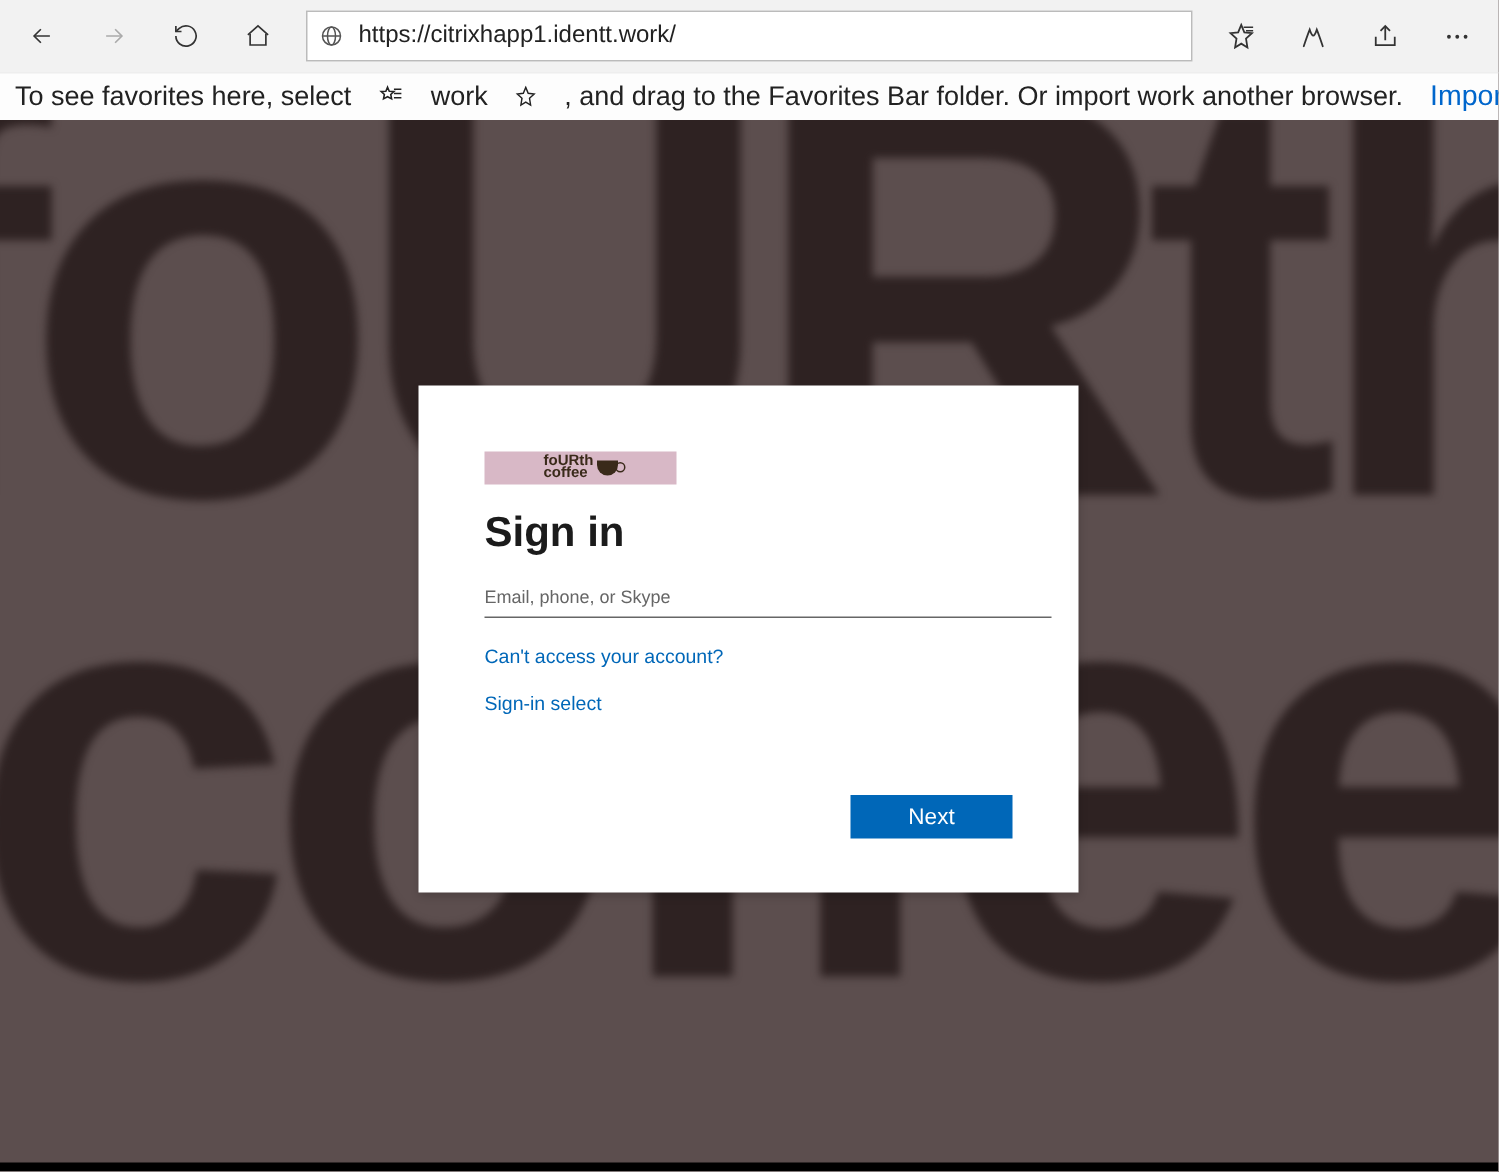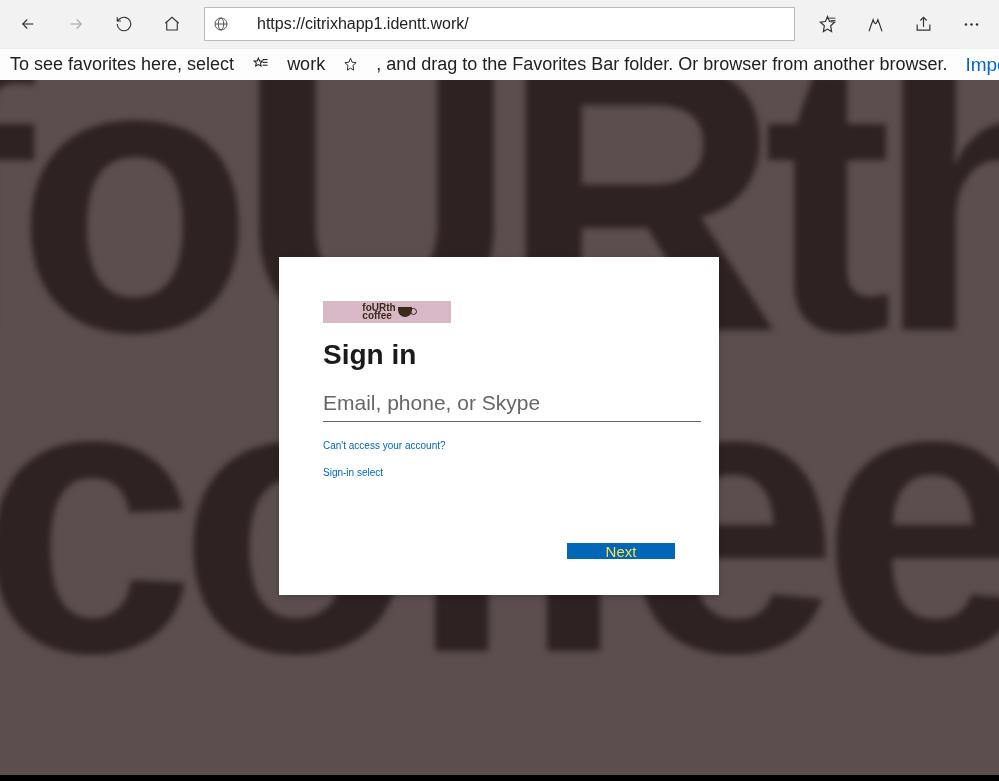"https://citrixhapp1.identt.work/" .address-bar { gap: 28px -> 10px }
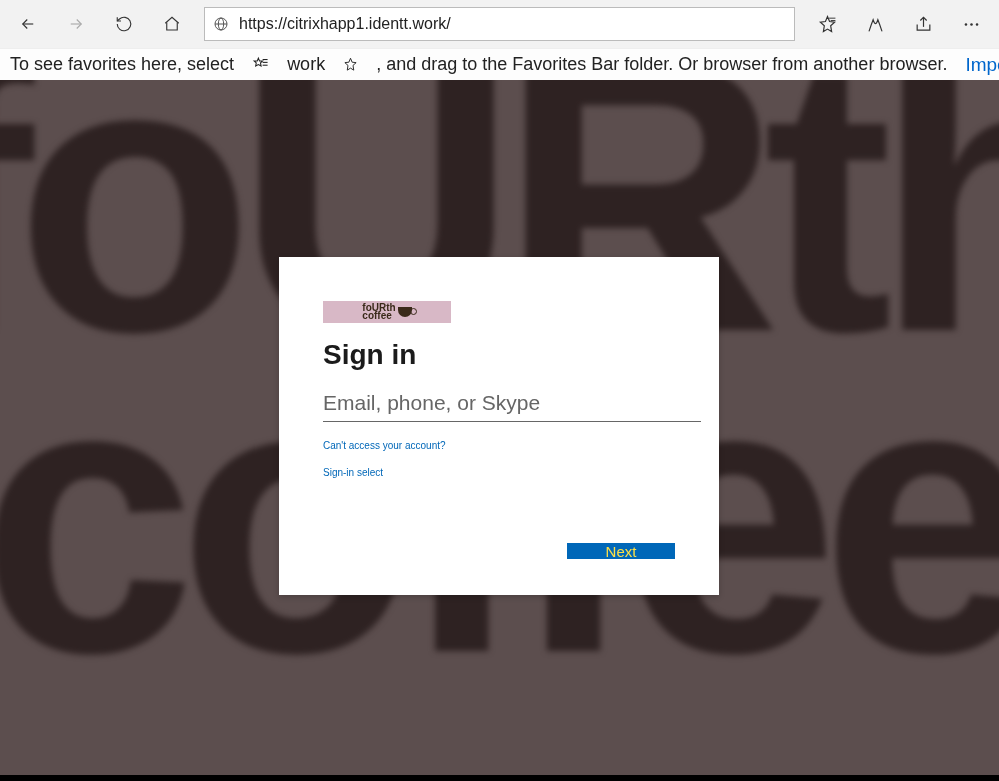", and drag to the" span { text: browser from -> import work }
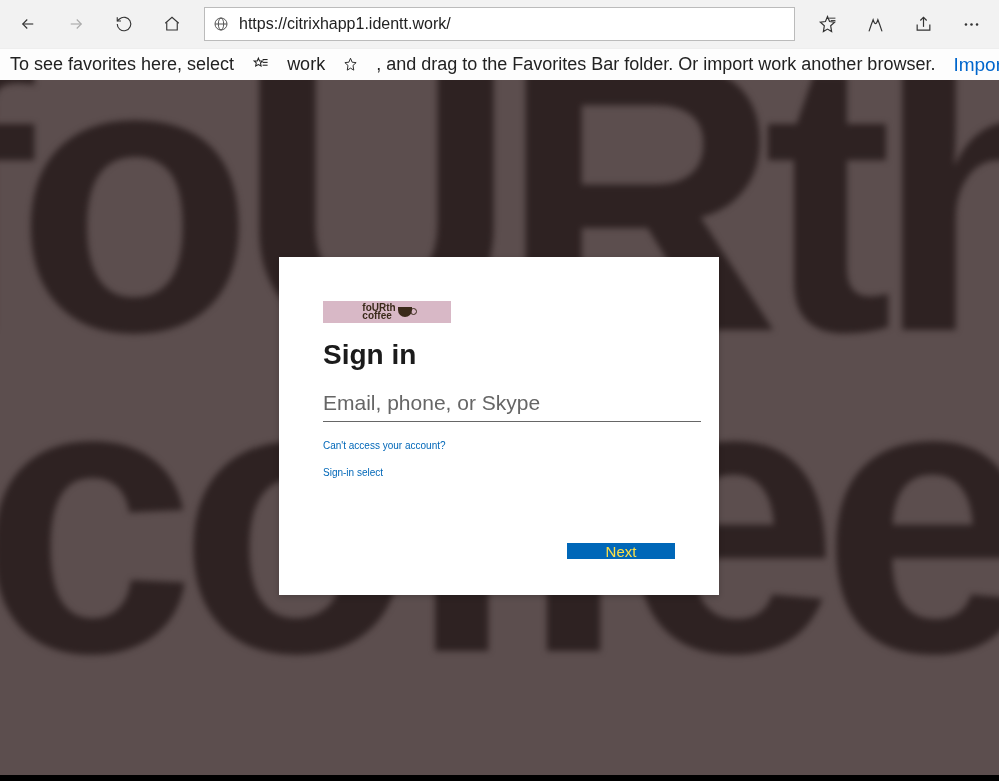"Email, phone, or Skype" .signin-input { font-size: 21px -> 12px }
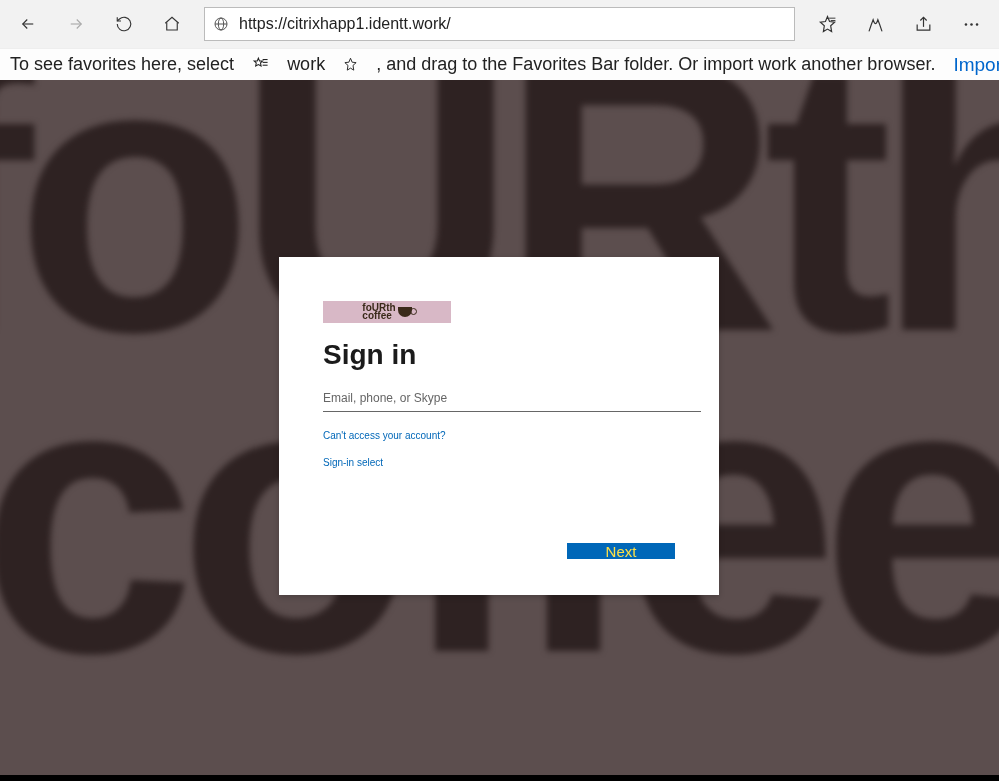"Can't access your account?" .help-link { font-size: 10px -> 13px }
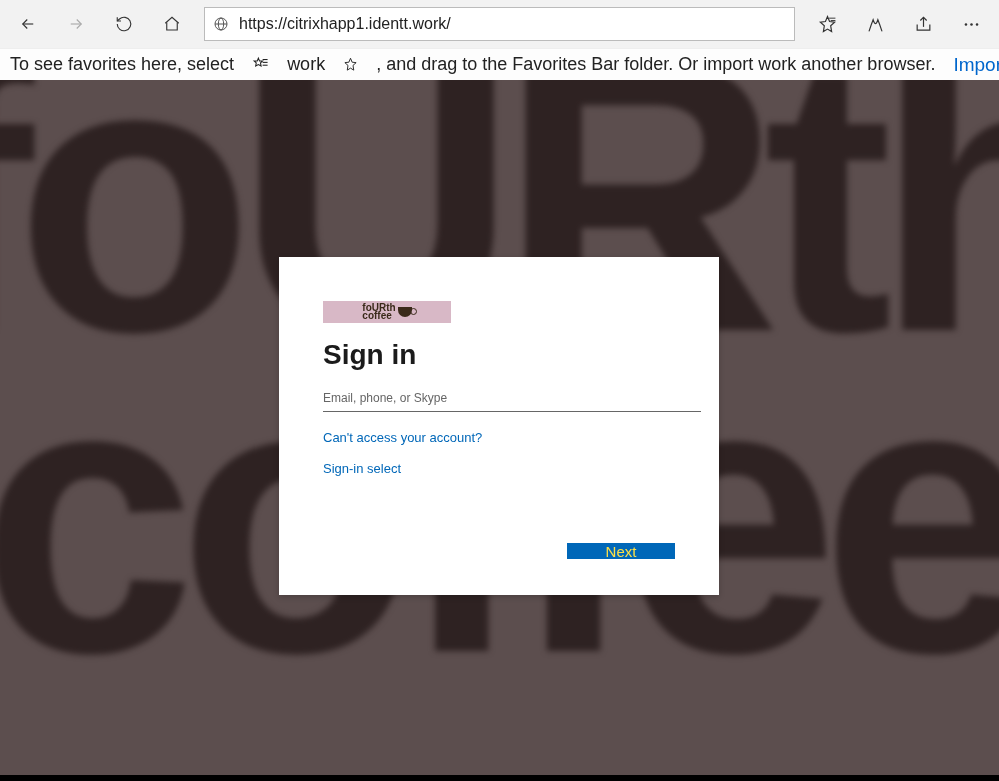"Next" .next-btn { color: #fde047 -> #ffffff; height: 16px -> 29px }
